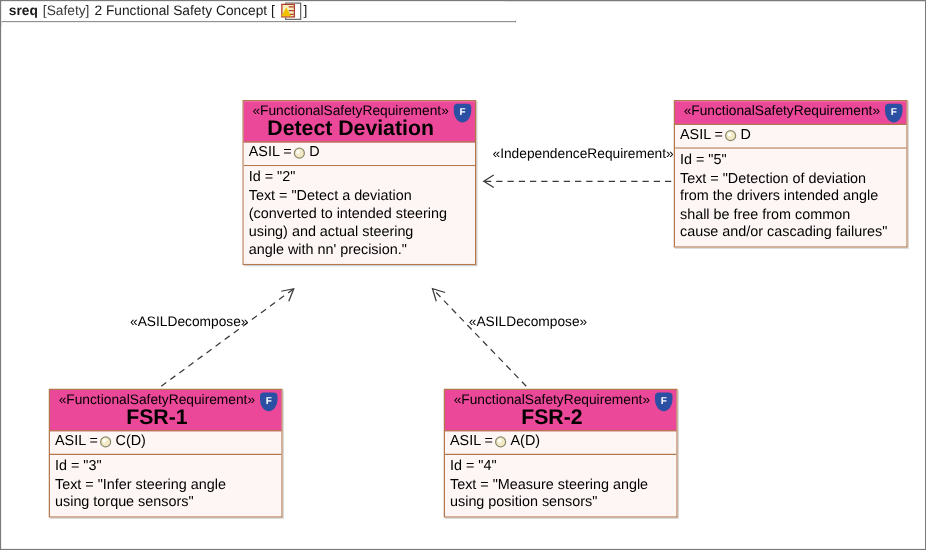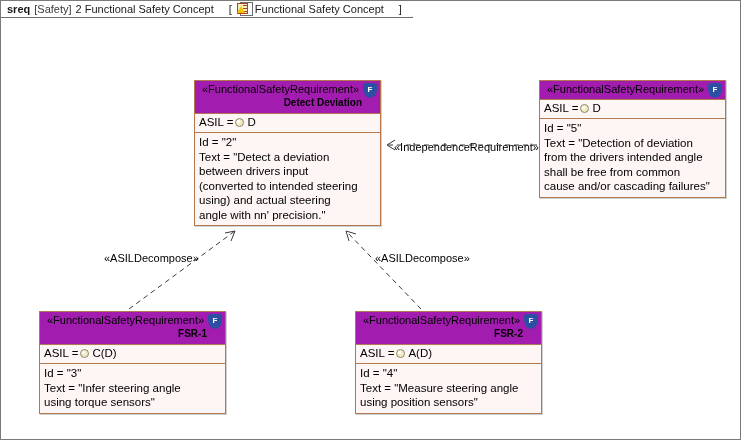"2 Functional Safety Concept" .frame-tab .nm { margin-right: 15px -> 3px }
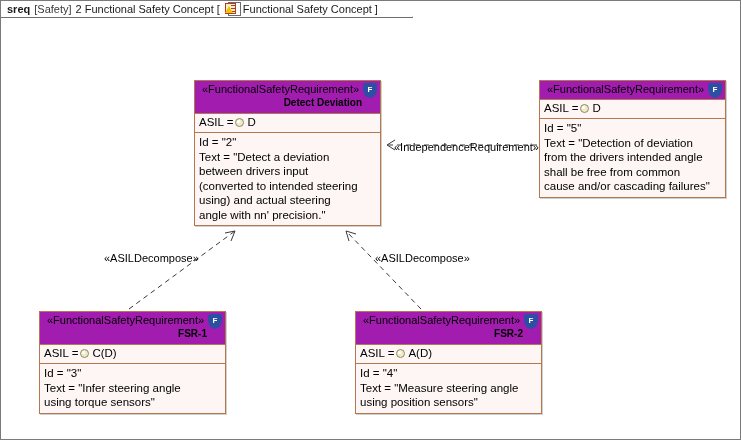"Functional Safety Concept" span.nm { html: <span>Functional Safety Concept</span> -> none }
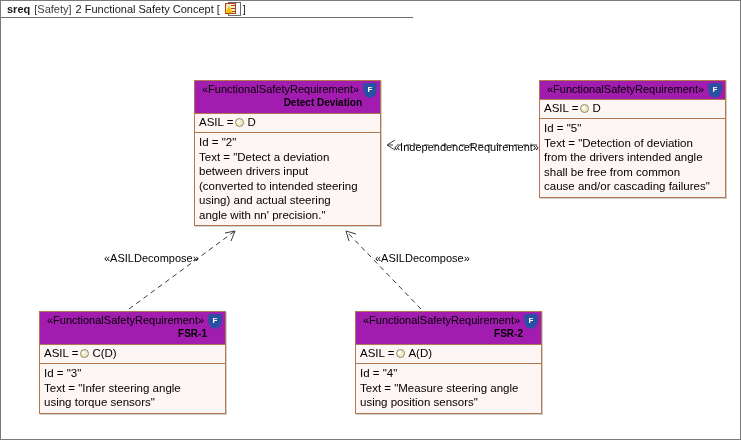"«FunctionalSafetyRequirement»" .req .hdr { background: #a21caf -> #ec4899 }
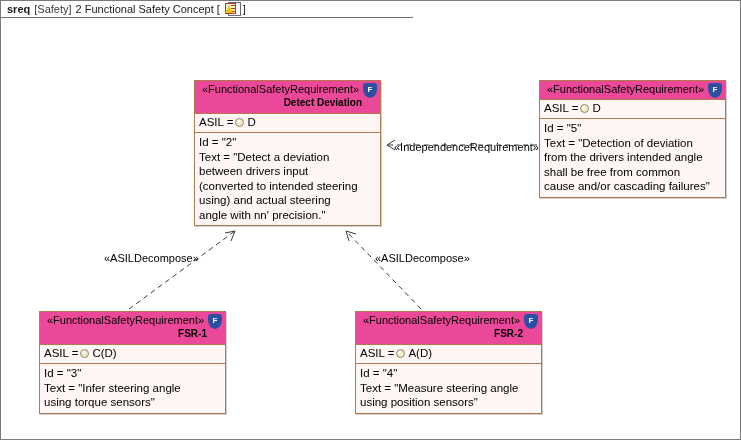"Detect Deviation" .req .title { font-size: 10px -> 17px; text-align: right -> center }
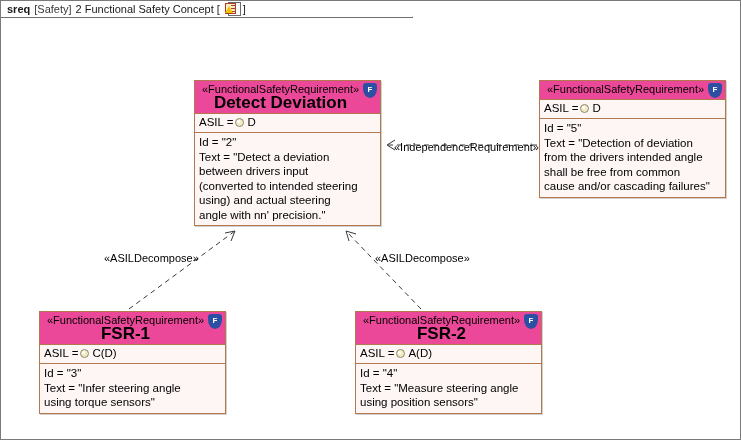"«IndependenceRequirement»" div.edge-label { top: 120px -> 96px }
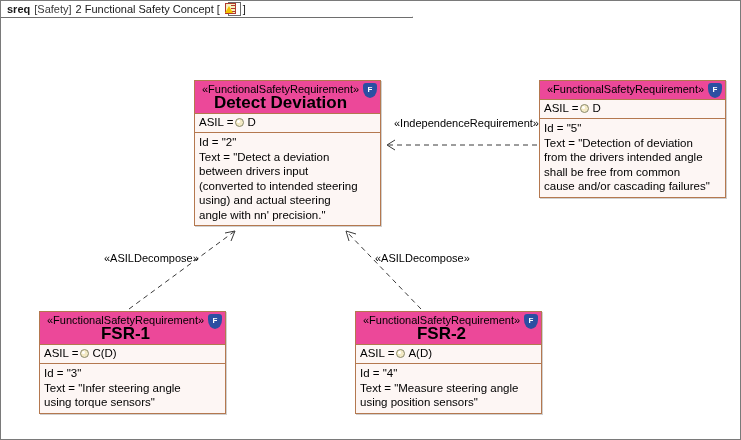"between drivers input" div.line { html: <div>between drivers input</div> -> none }
